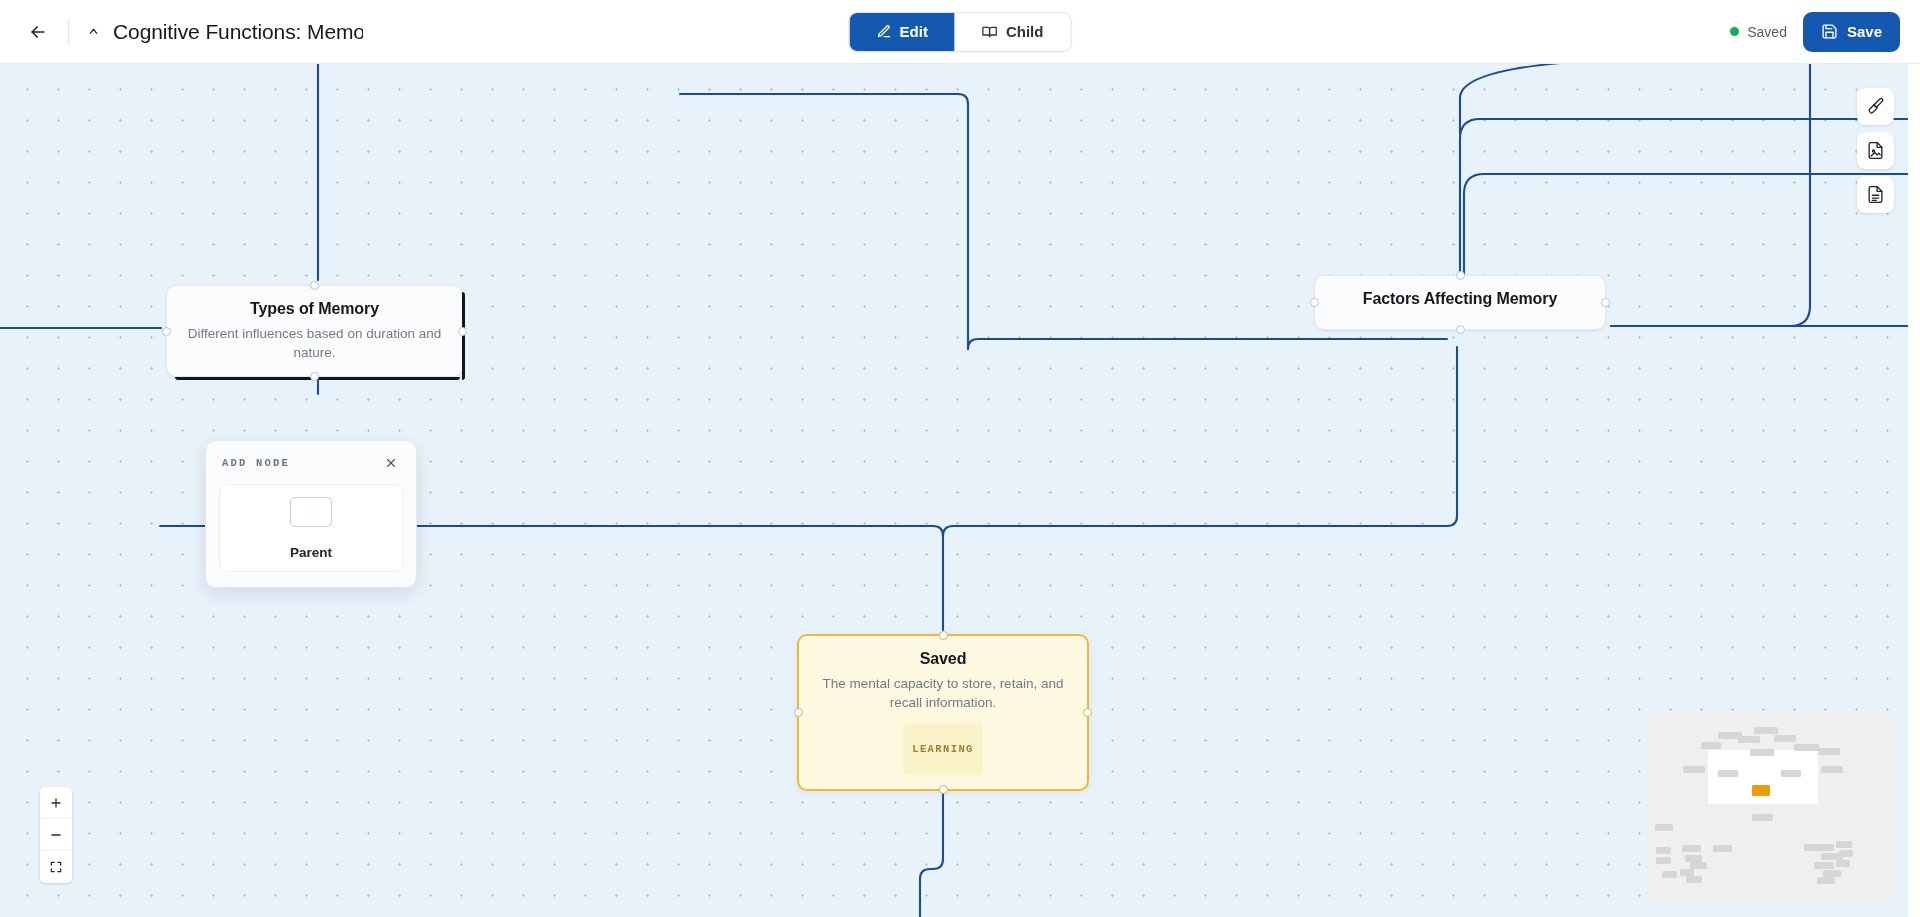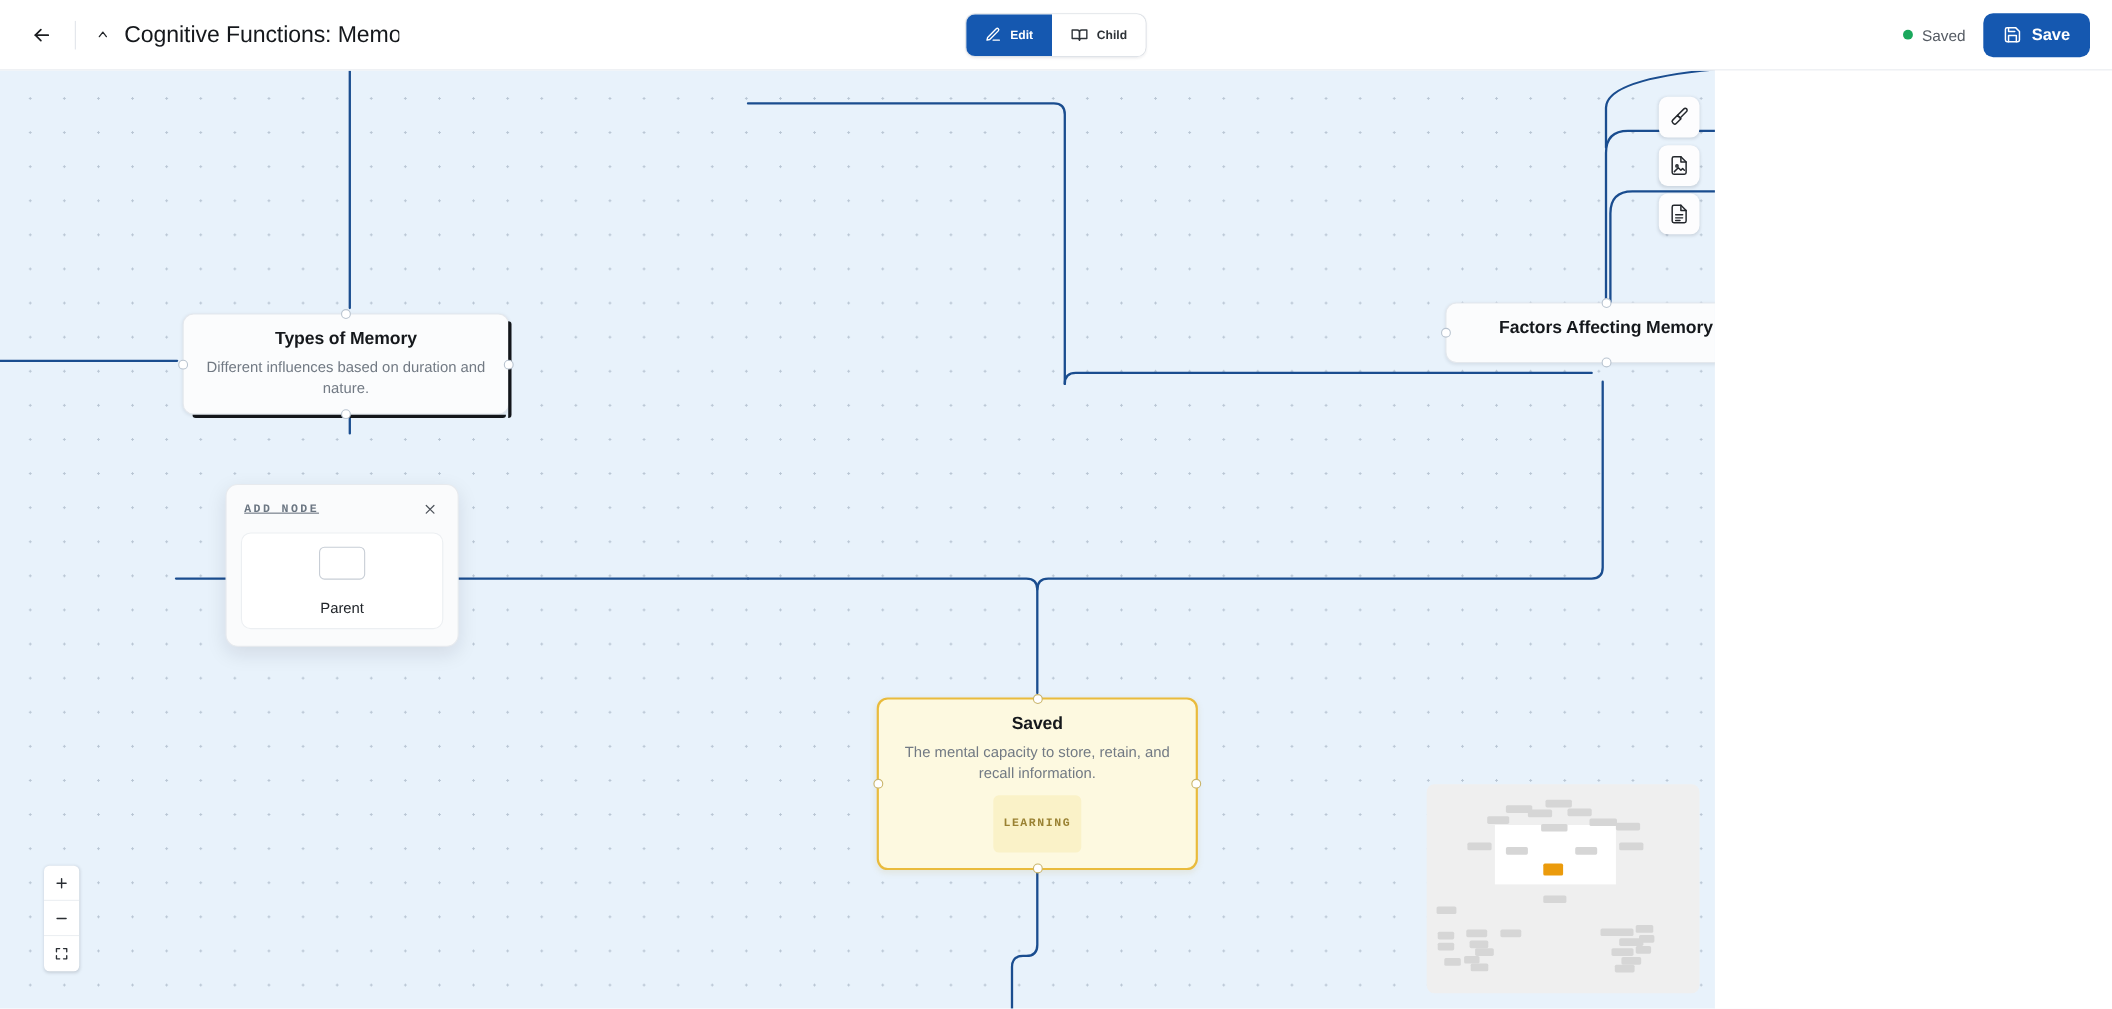"Edit" .mode-btn { font-size: 11px -> 15px; padding: 0 17px -> 0 27px }
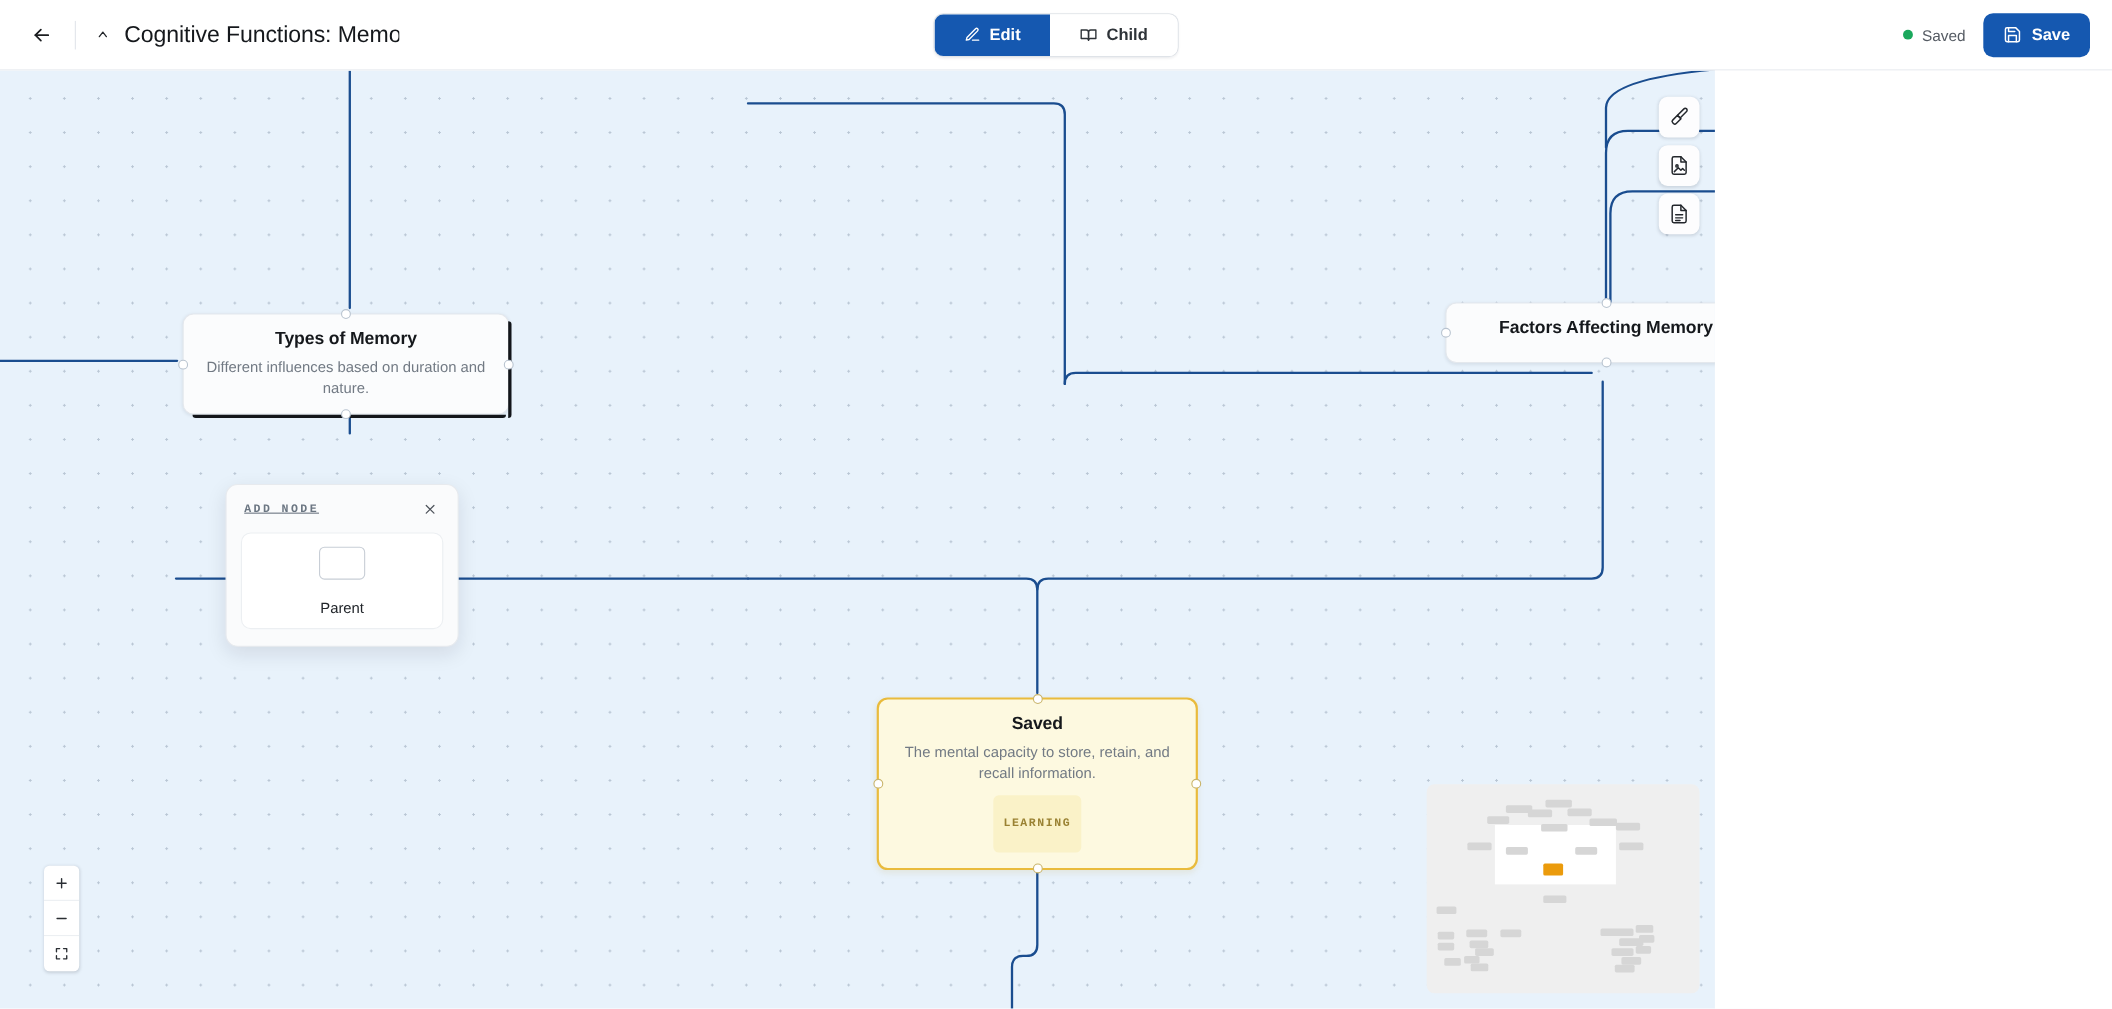"Types of Memory" .canvas { width: 1559px -> 1908px }
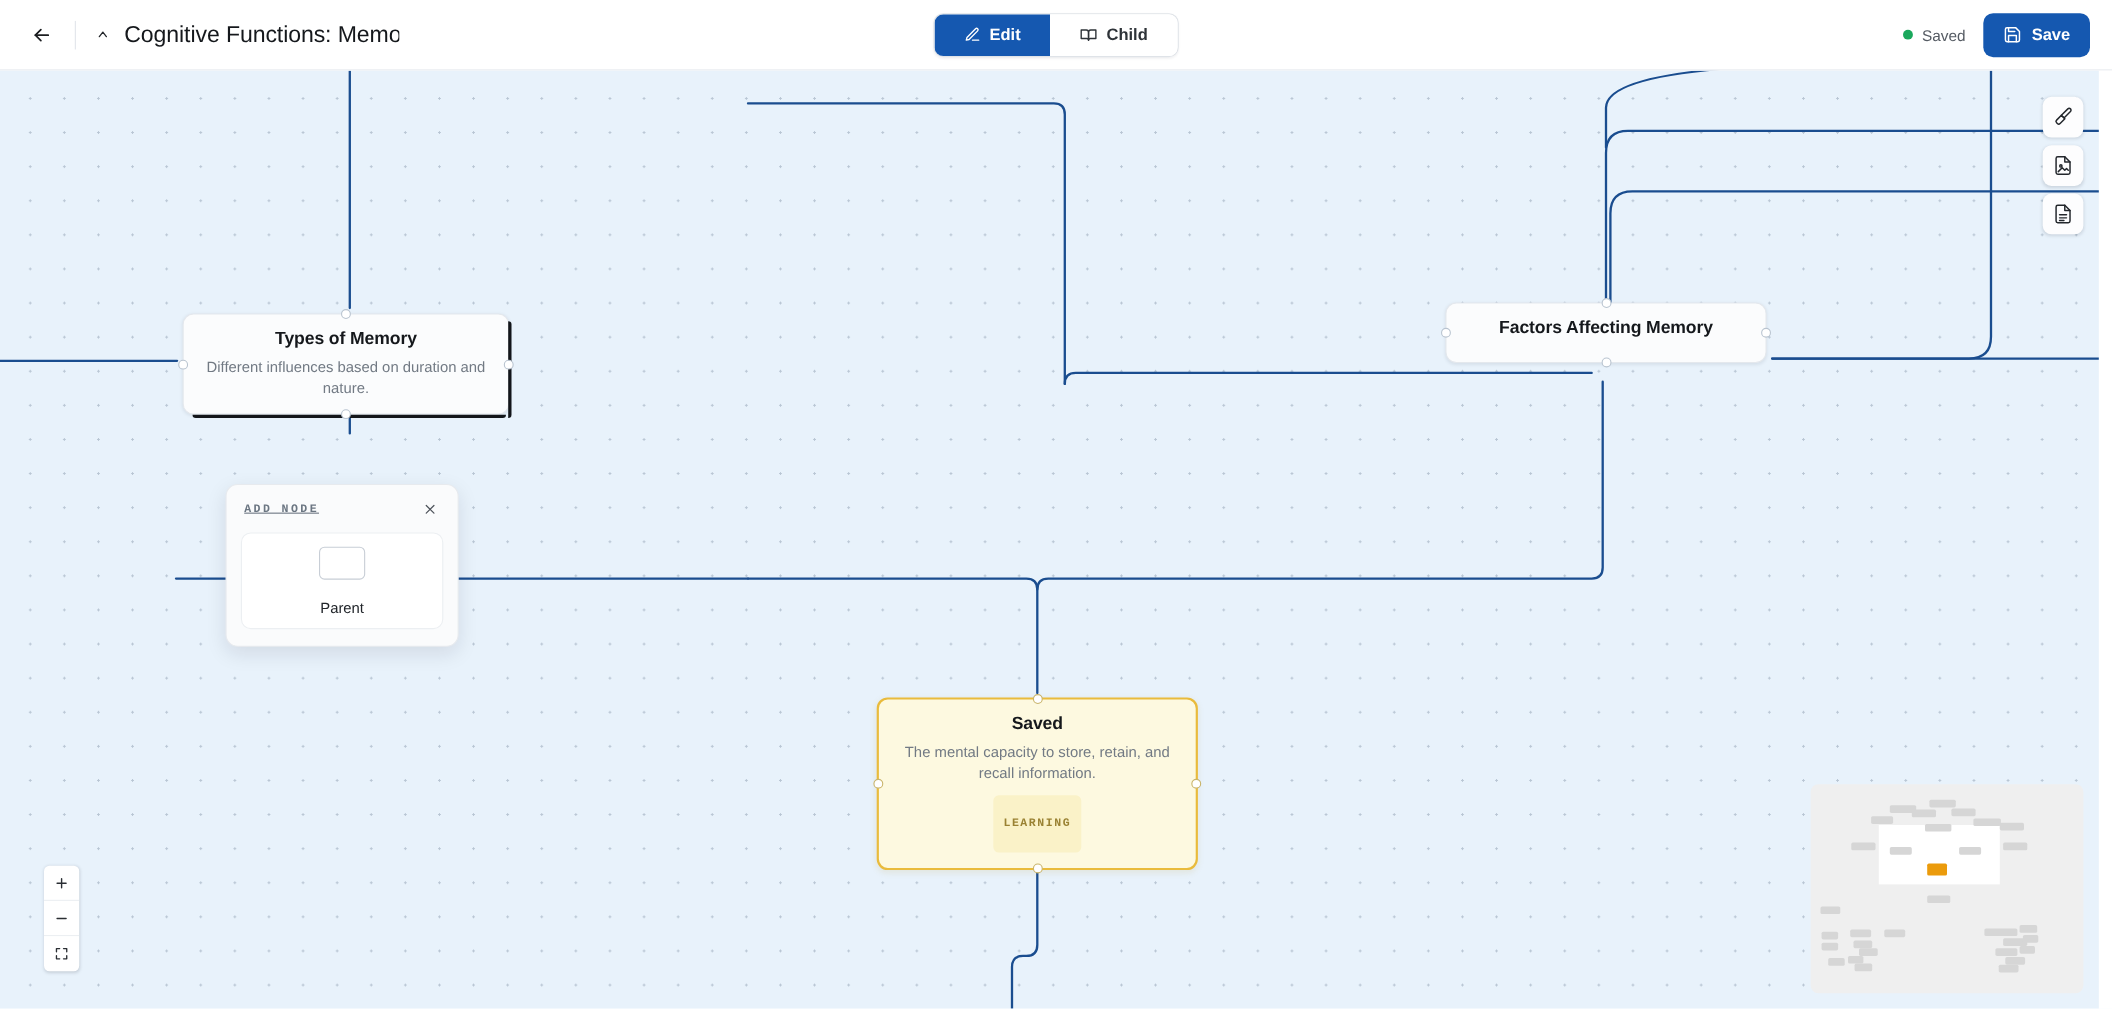"ADD NODE" .addnode-label { text-decoration: underline -> none }
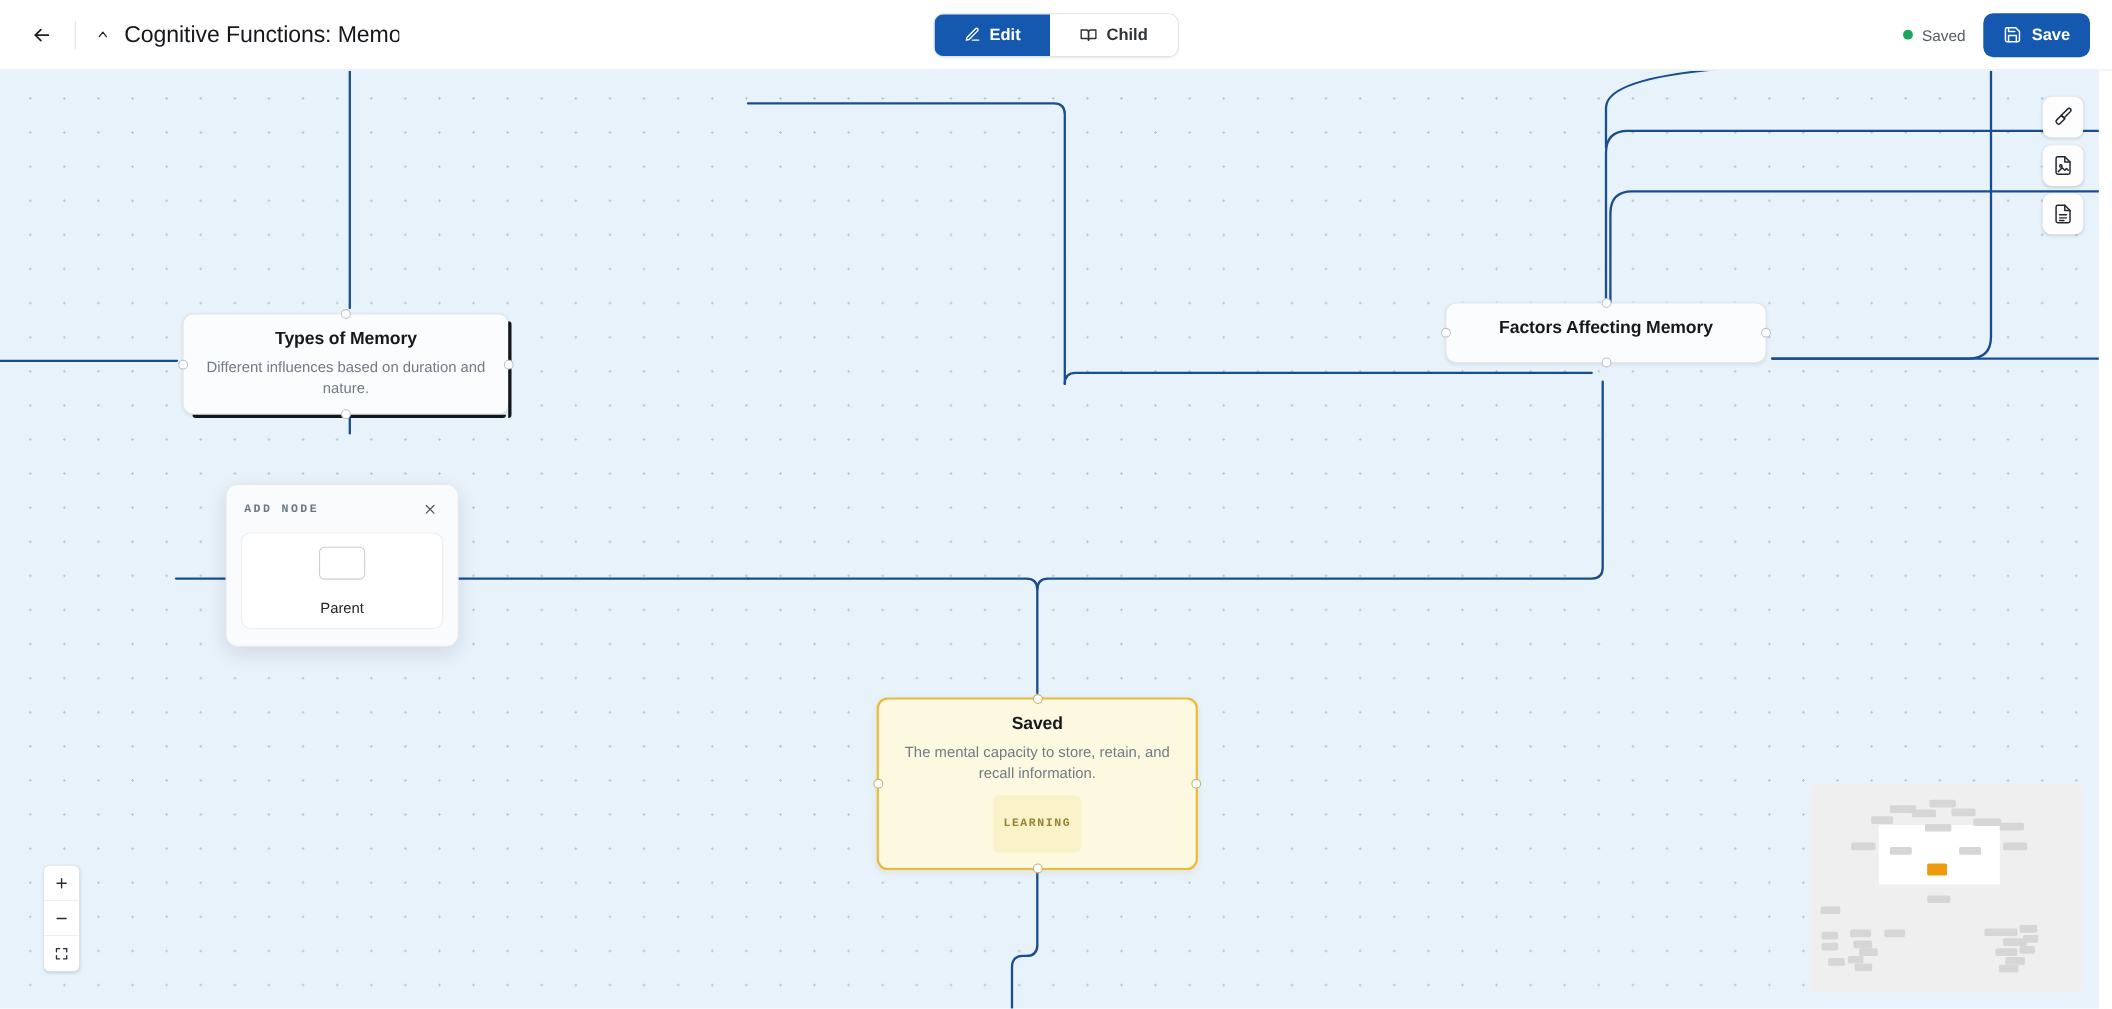"Parent" .opt { font-weight: none -> bold }
